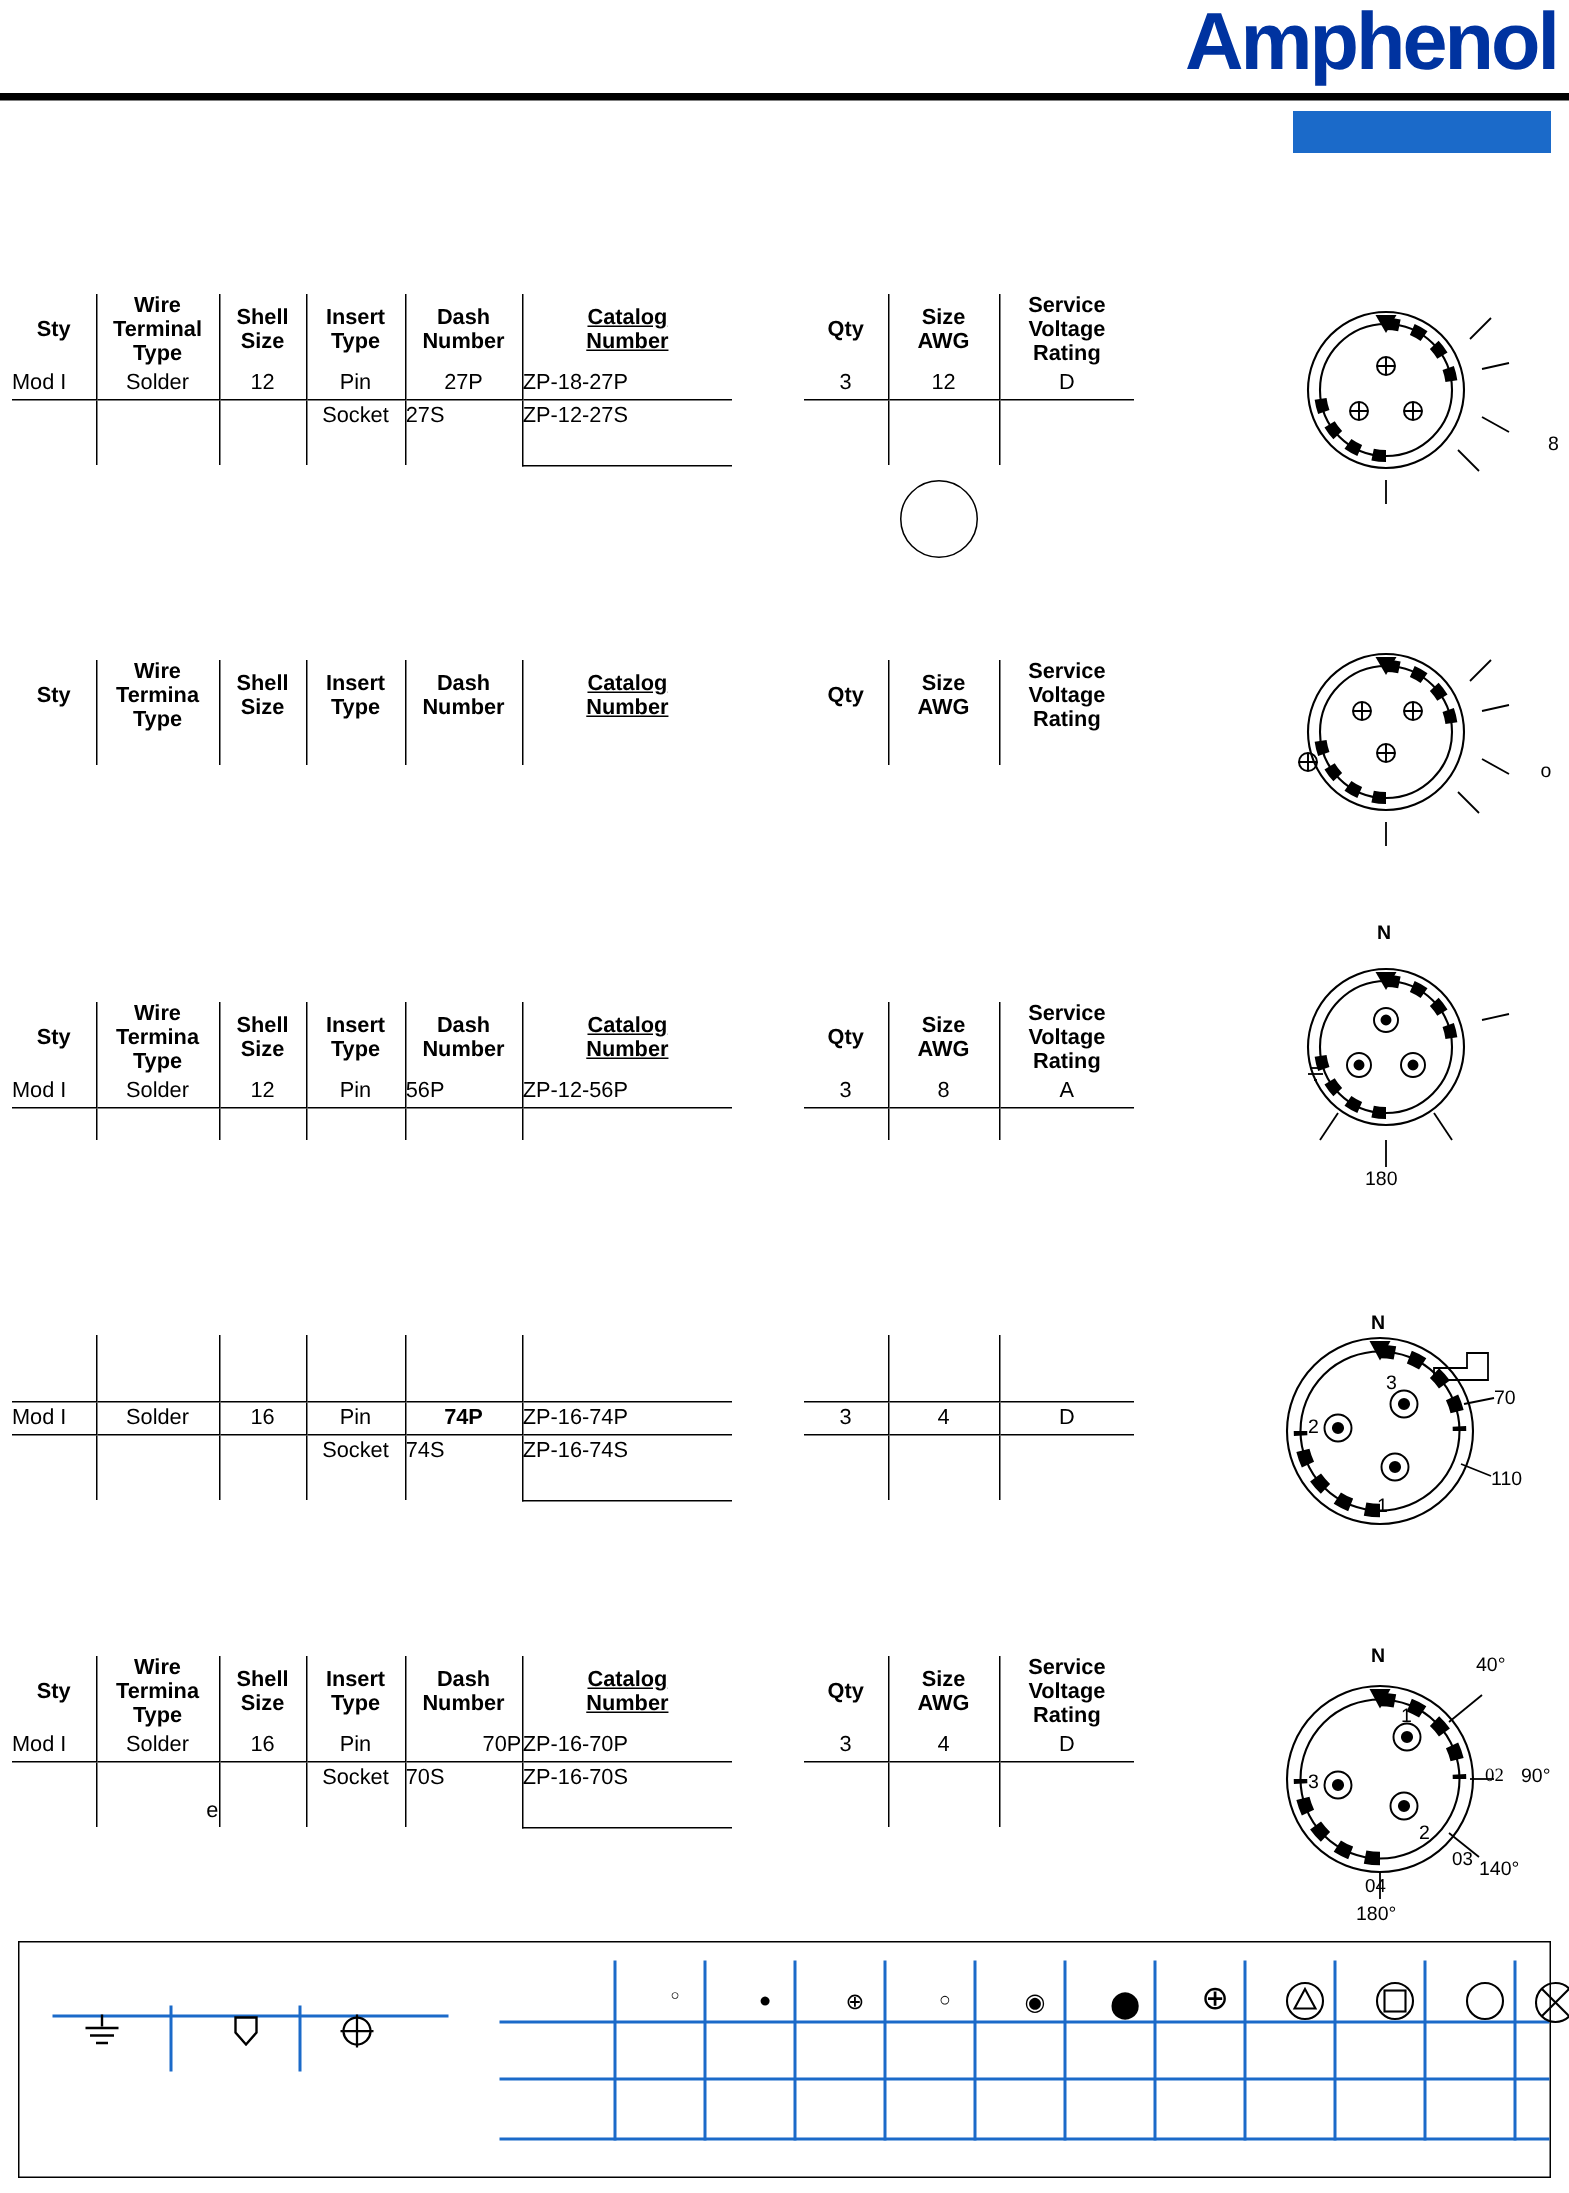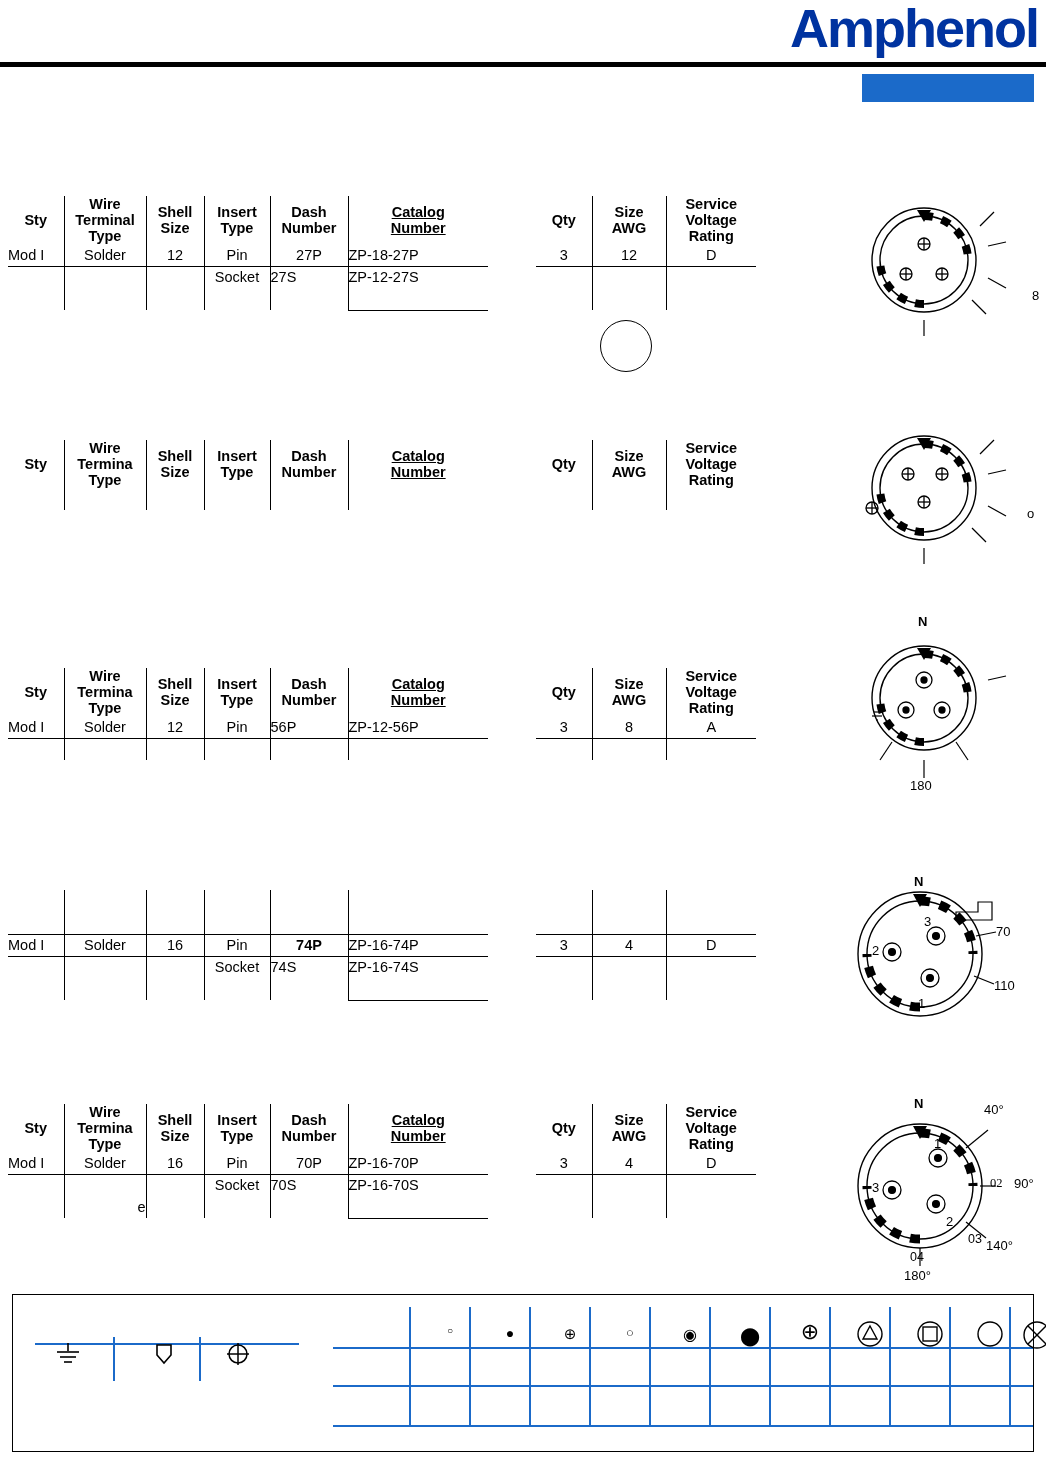"70P" td.cellpad { text-align: center -> right }
